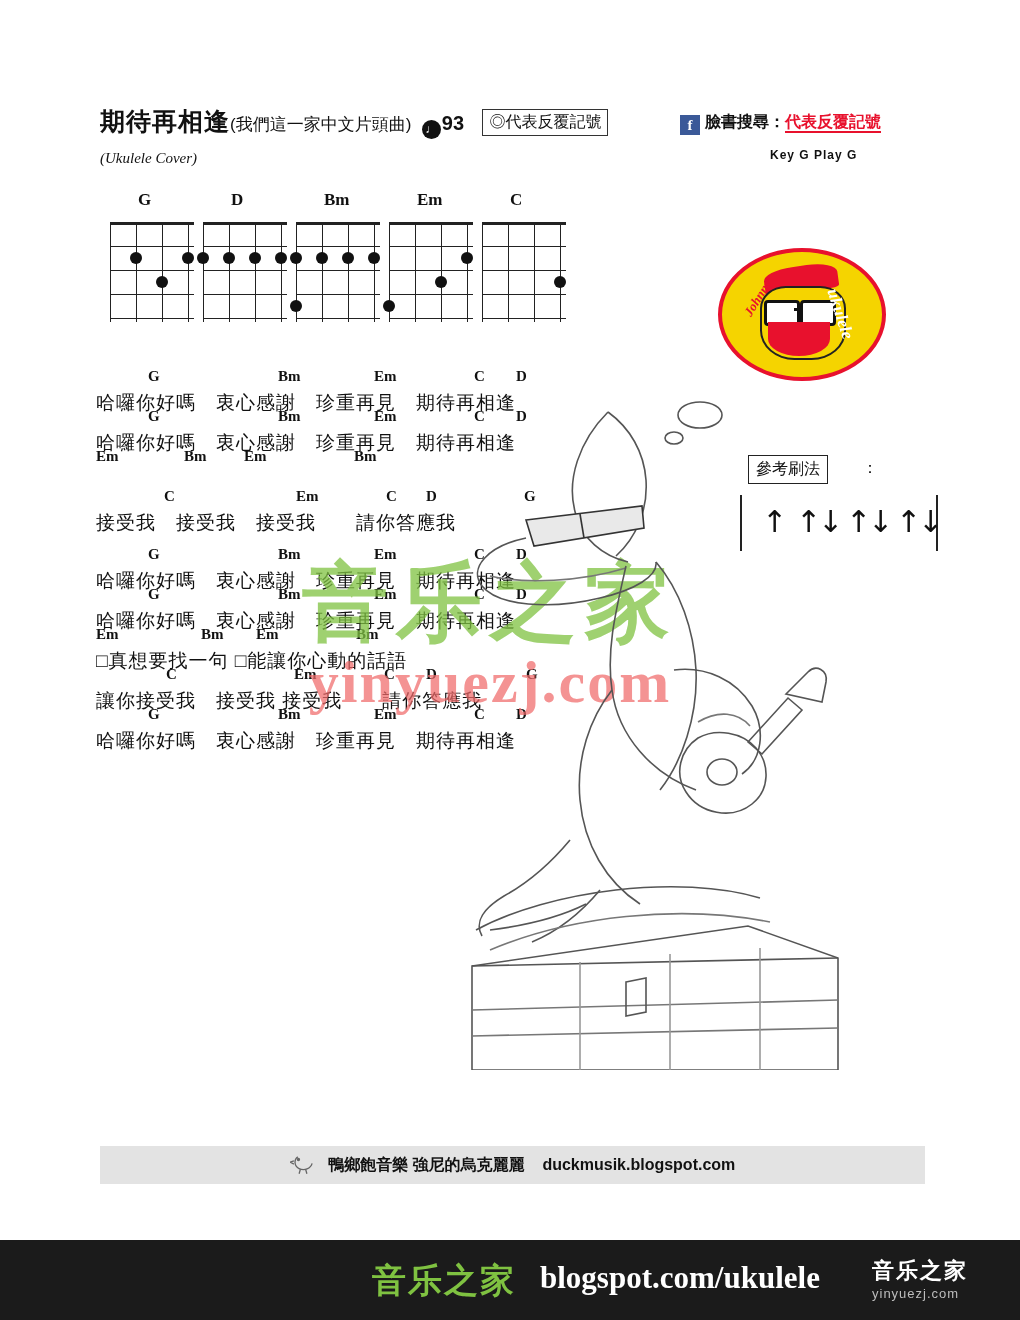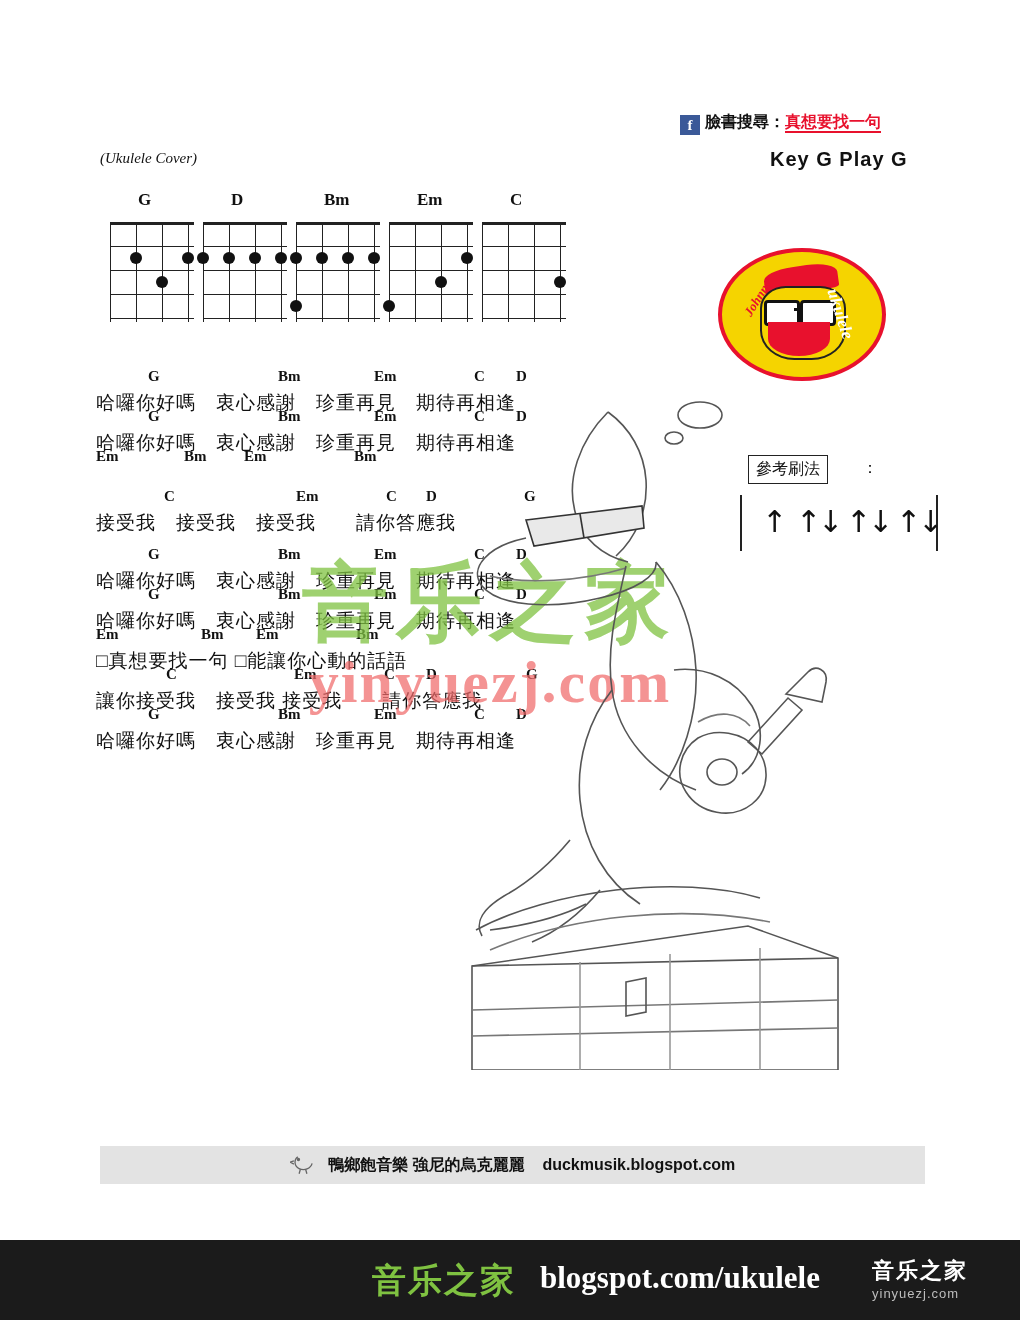"期待再相逢(我們這一家中文片頭曲) ♩ 93 ◎代表反覆記號" div.title-row { html: none -> <div> <span>期待再相逢</span><span>(我們這一家中文片頭曲)</span> <span><span>♩</span><span>93</span></span> <span>◎代表反覆記號</span> </div> }
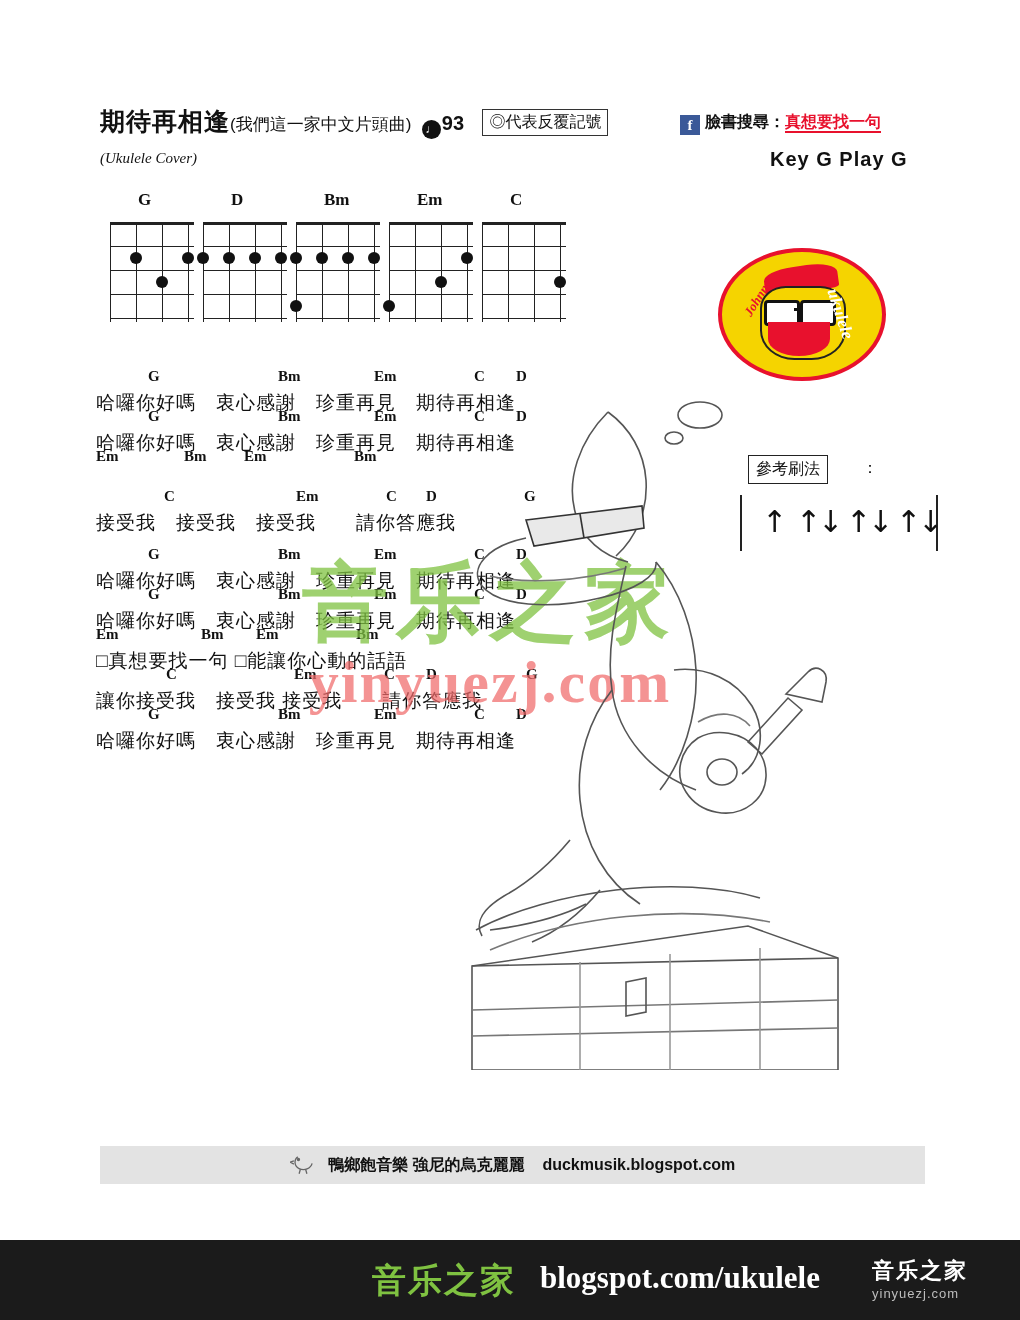"真想要找一句" span.fb-red { text: 真想要找一句 -> 代表反覆記號 }
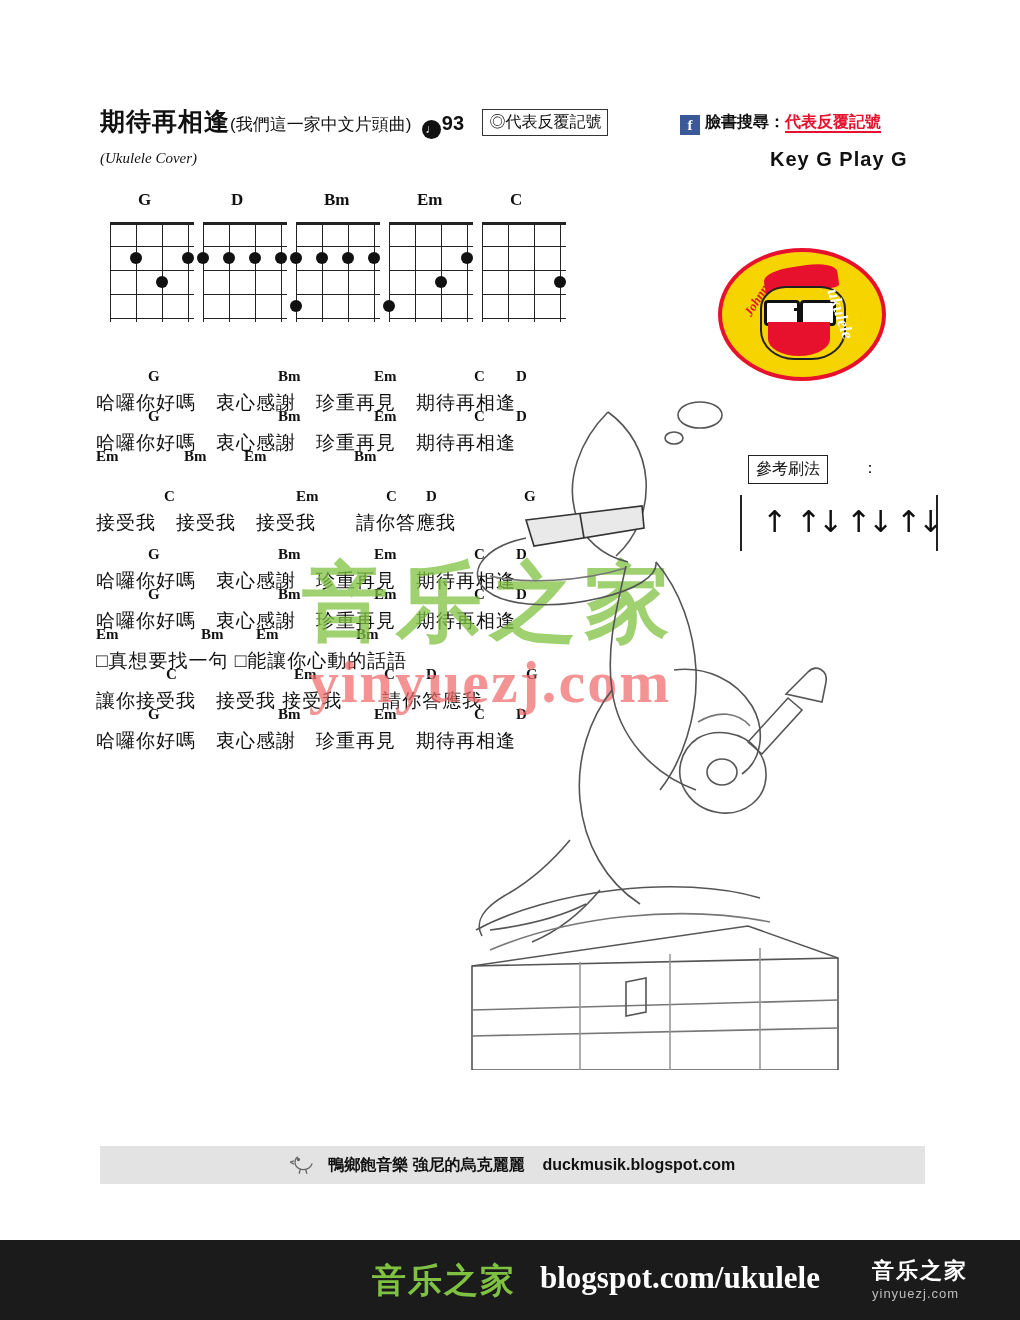"Key G Play G" .keyplay { font-size: 20px -> 12px }
